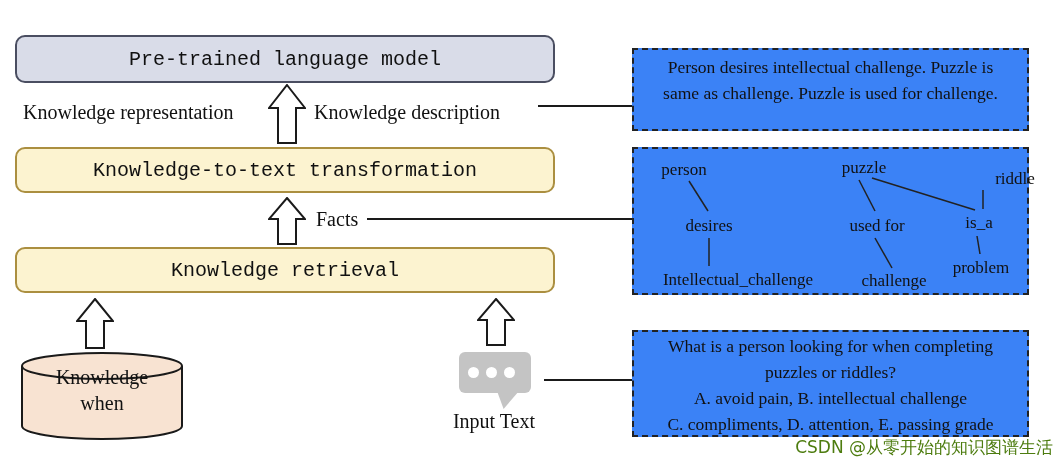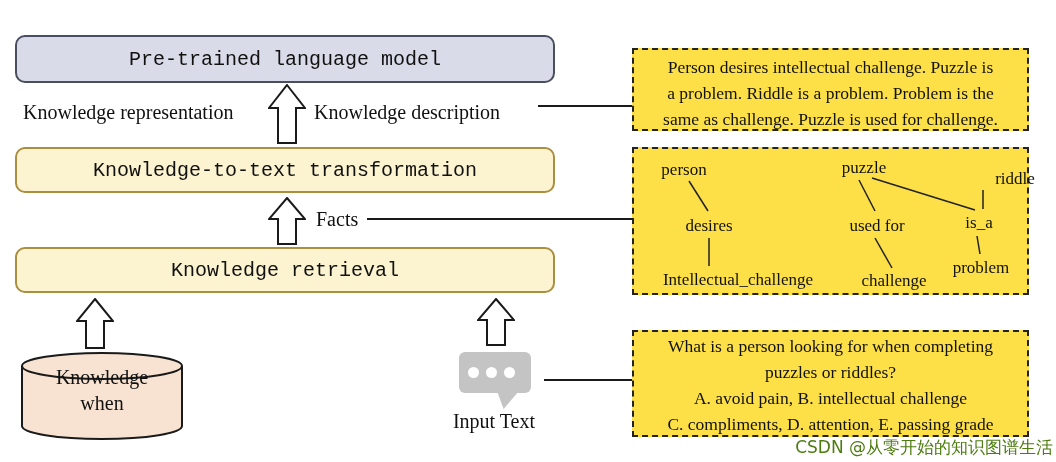"Person desires intellectual challenge." .dash { background: #fde047 -> #3b82f6 }
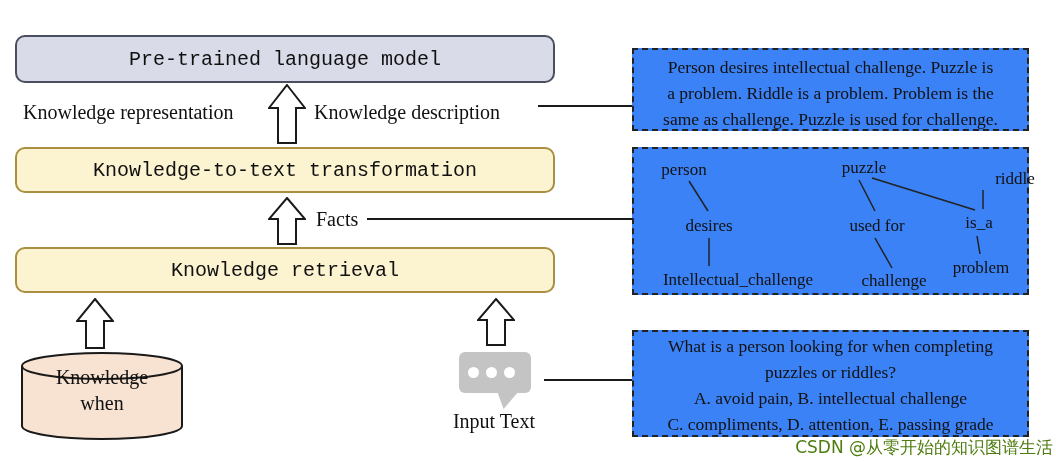"a problem. Riddle is a" div { html: <div>a problem. Riddle is a problem. Problem is the</div> -> none }
